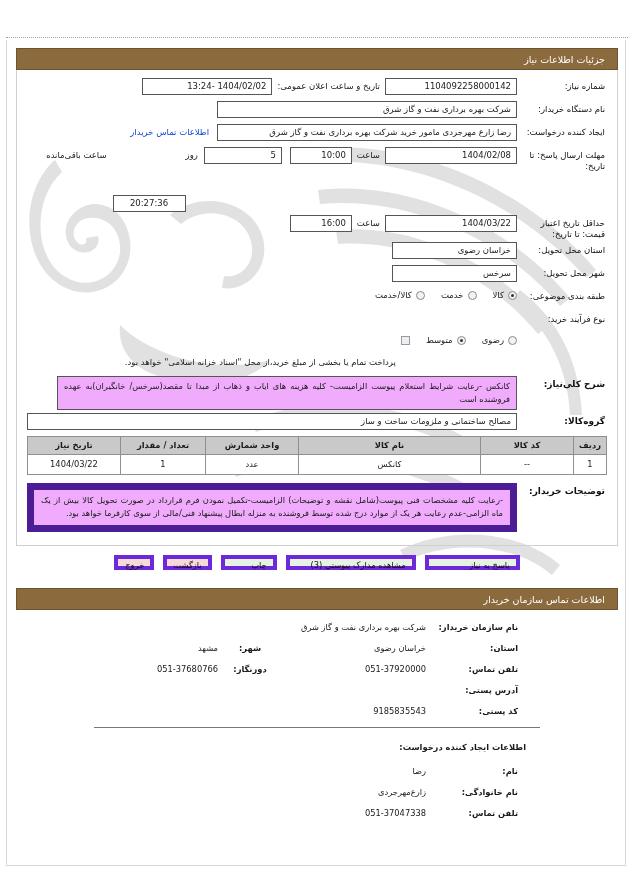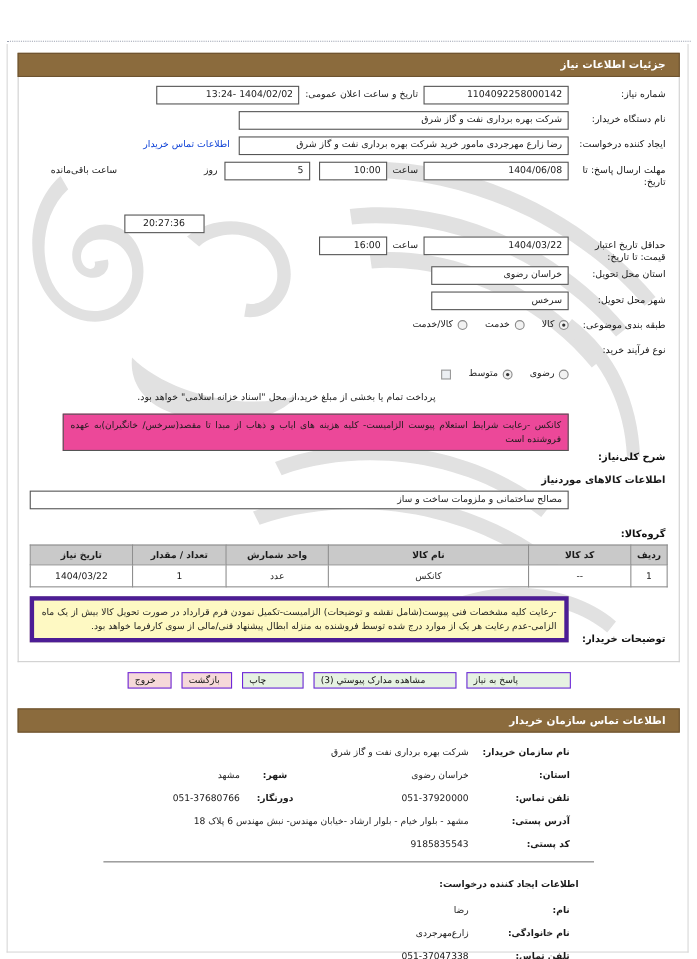"جزئیات اطلاعات نیاز" .sec-bar { font-weight: bold -> normal }
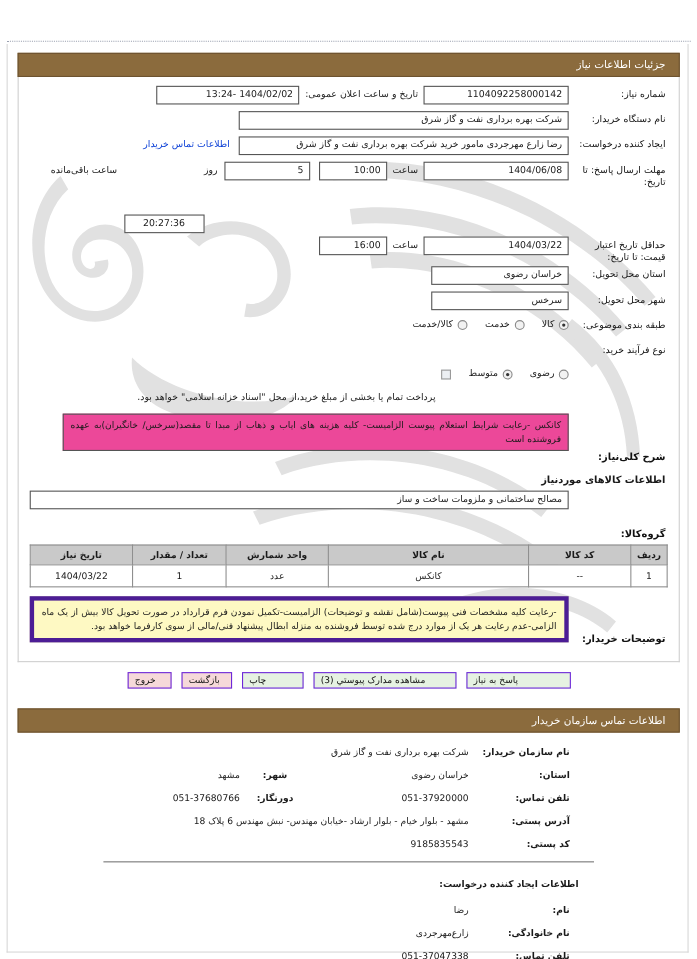"1404/06/08" div.fbox { text: 1404/06/08 -> 1404/02/08 }
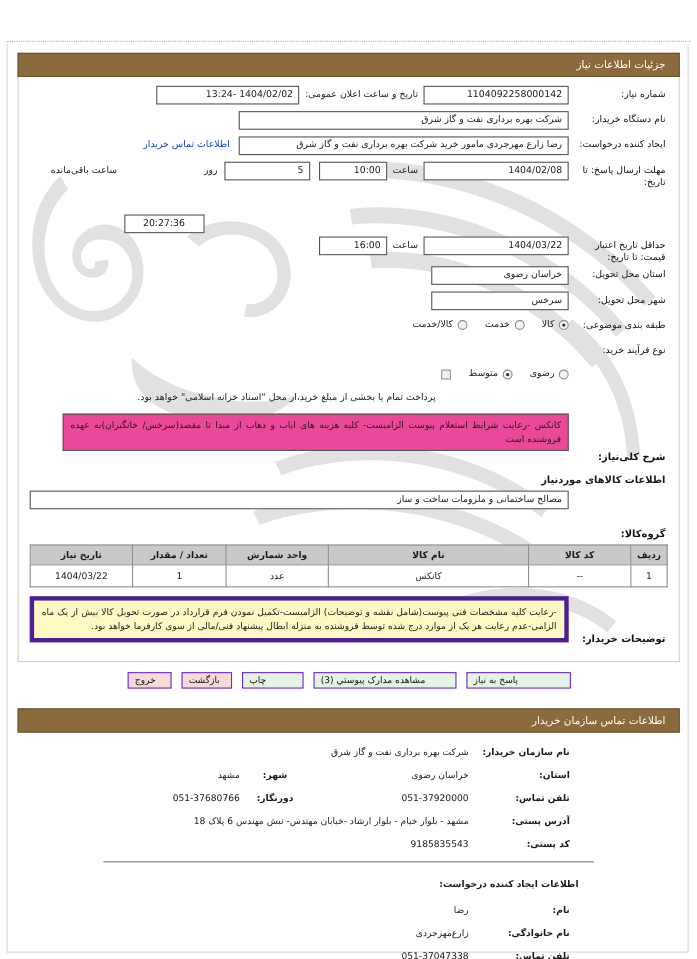"کانکس -رعایت شرایط استعلام پیوست" .desc-box { background: #ec4899 -> #f0abfc }
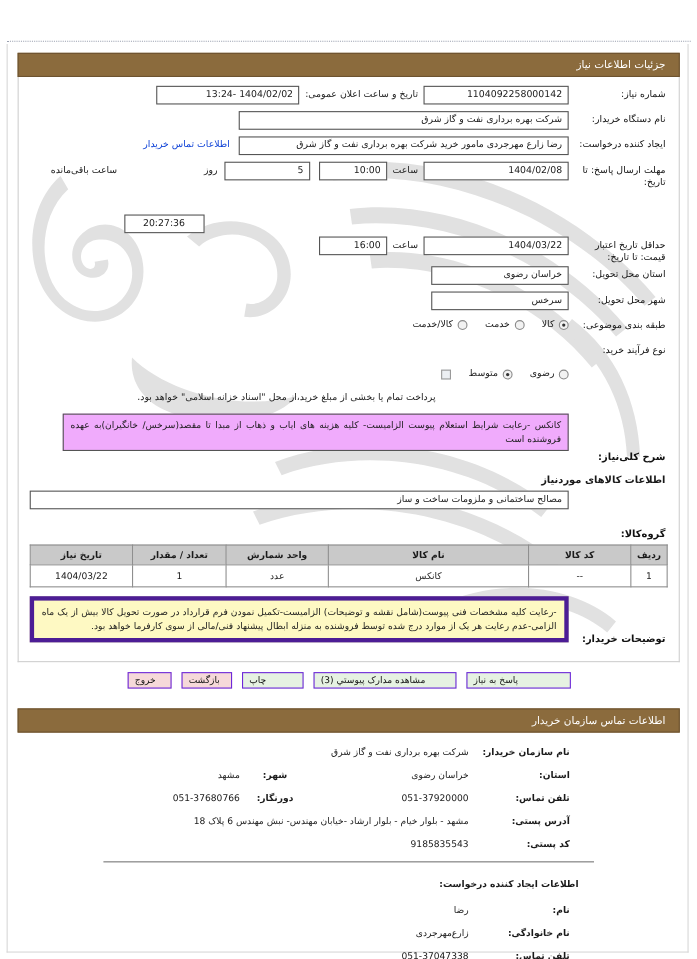"شرح کلی‌نیاز:" .bold-label { margin-top: 32px -> none }
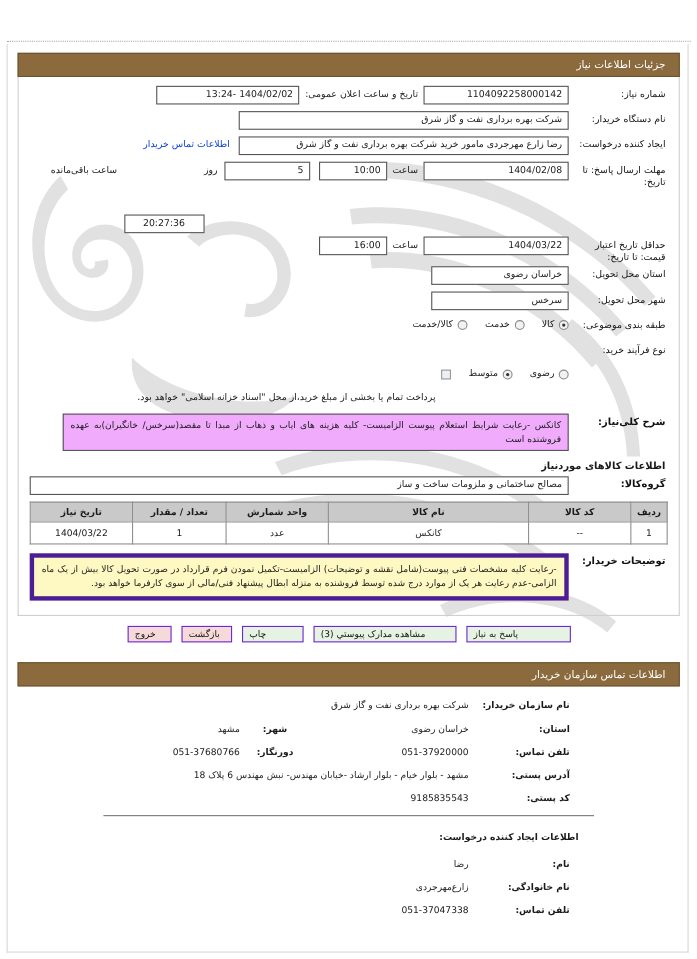"اطلاعات کالاهای موردنیاز" div.subhead { html: <div>اطلاعات کالاهای موردنیاز</div> -> none }
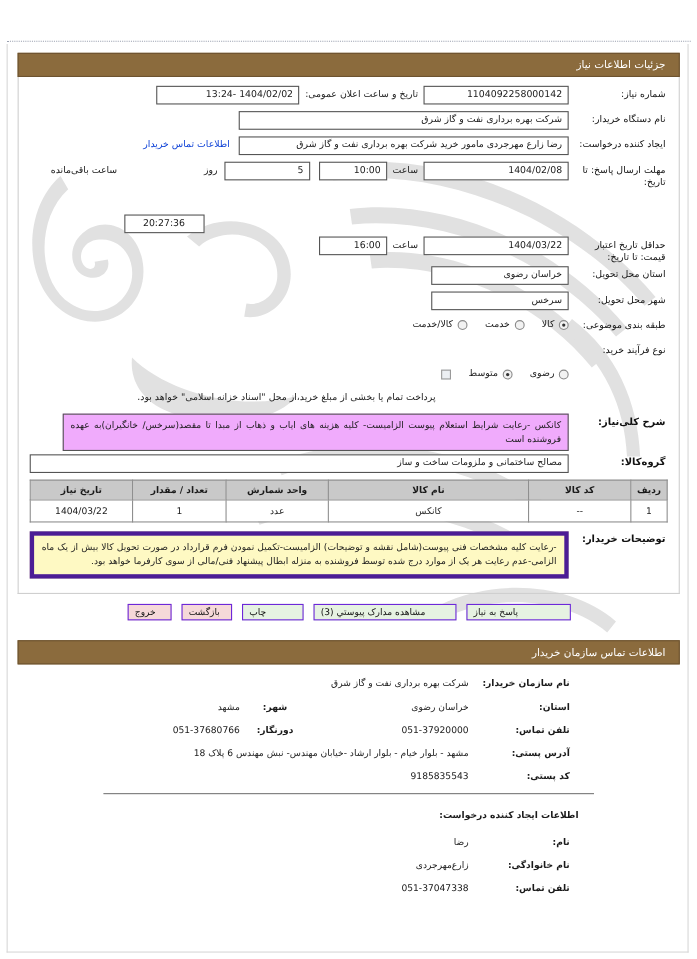"-رعایت کلیه مشخصات فنی پیوست(شامل" .notes-box { background: #fef9c3 -> #f0abfc; border: 4px solid #4c1d95 -> 7px solid #4c1d95 }
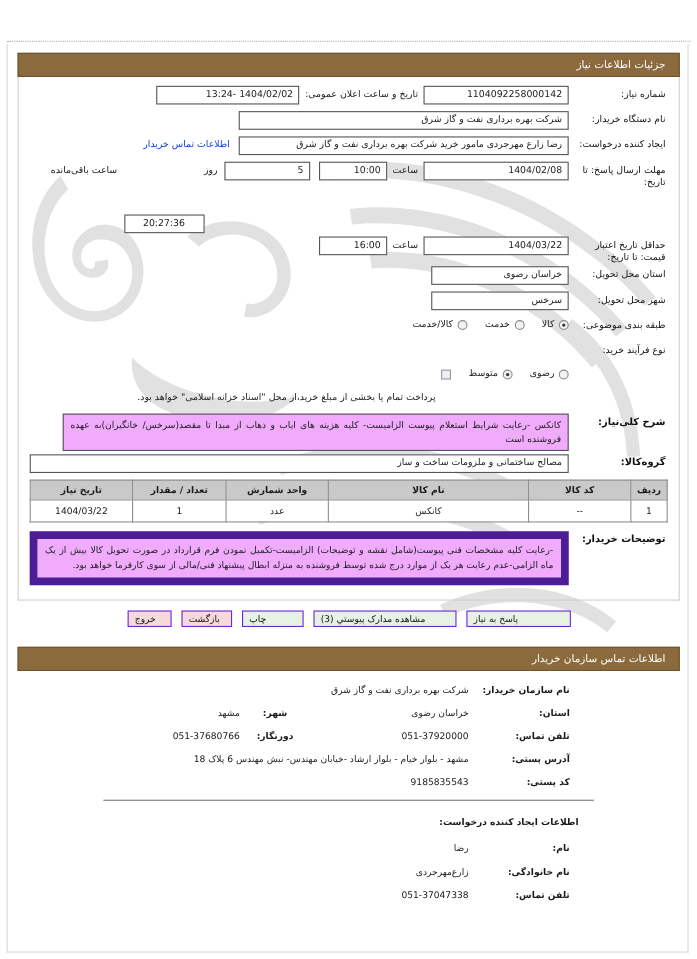"خروج" .btn { border: 1px solid #6d28d9 -> 4px solid #6d28d9; text-align: left -> right }
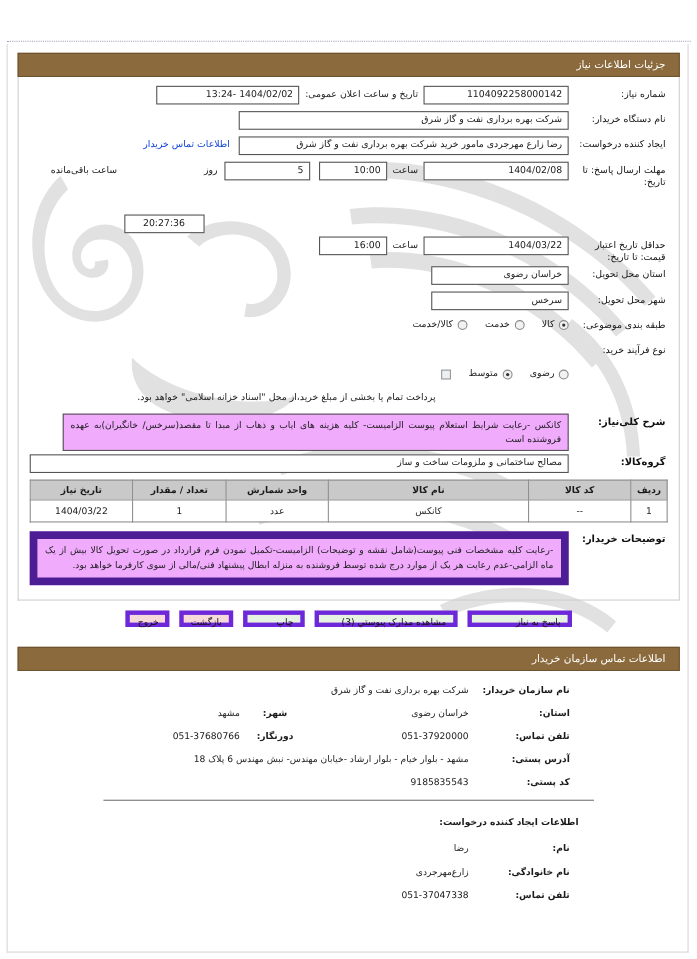"مشهد - بلوار خیام -" div.cvalue { html: <div>مشهد - بلوار خیام - بلوار ارشاد -خیابان مهندس- نبش مهندس 6 پلاک 18</div> -> none }
